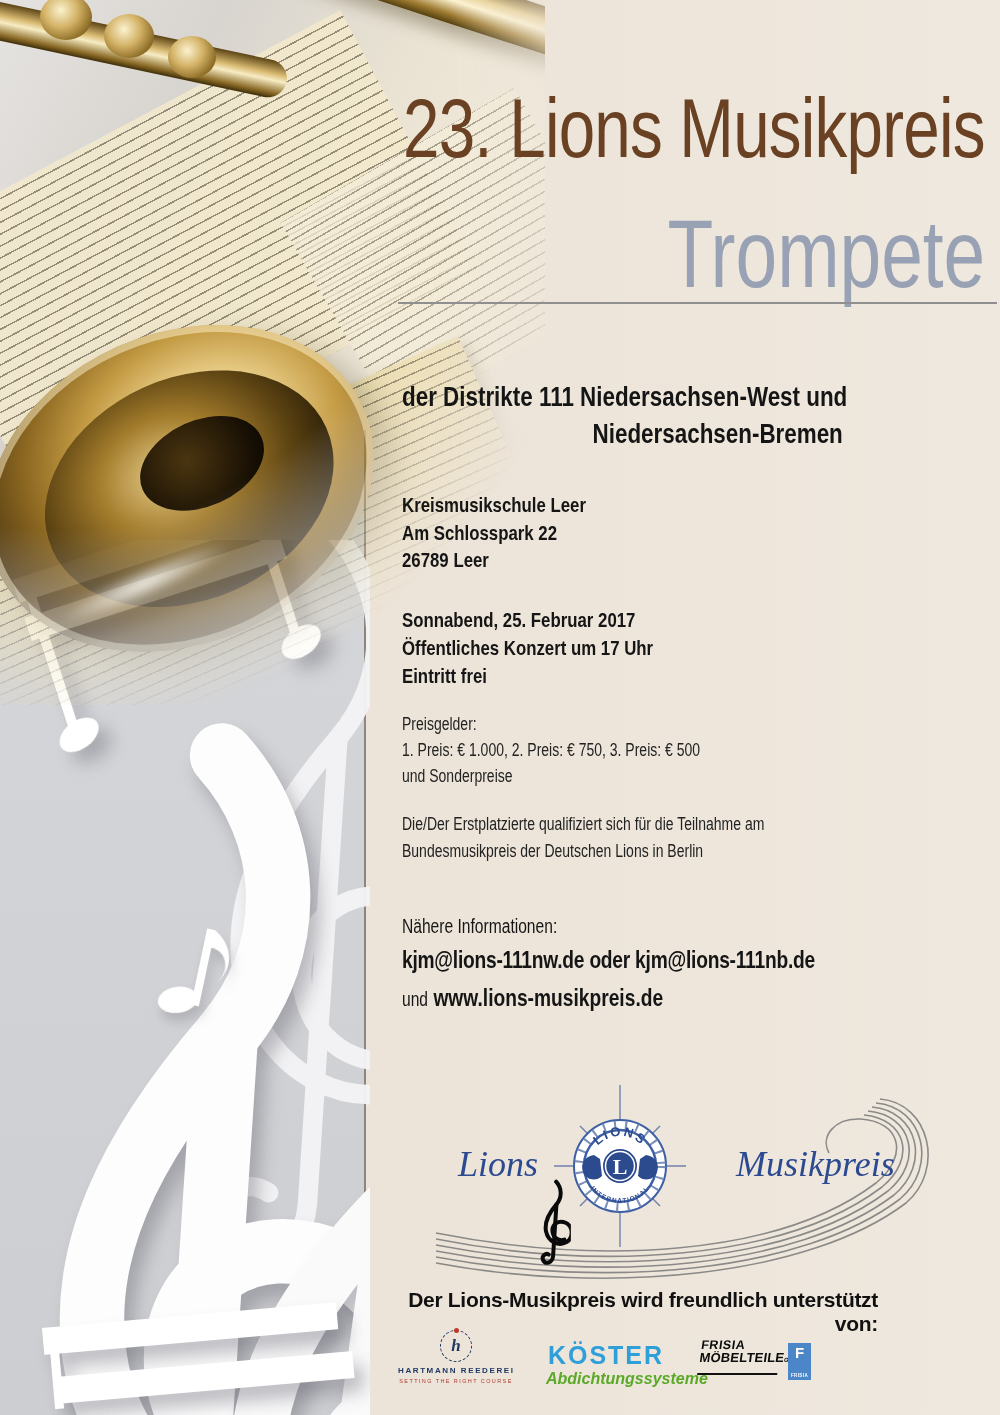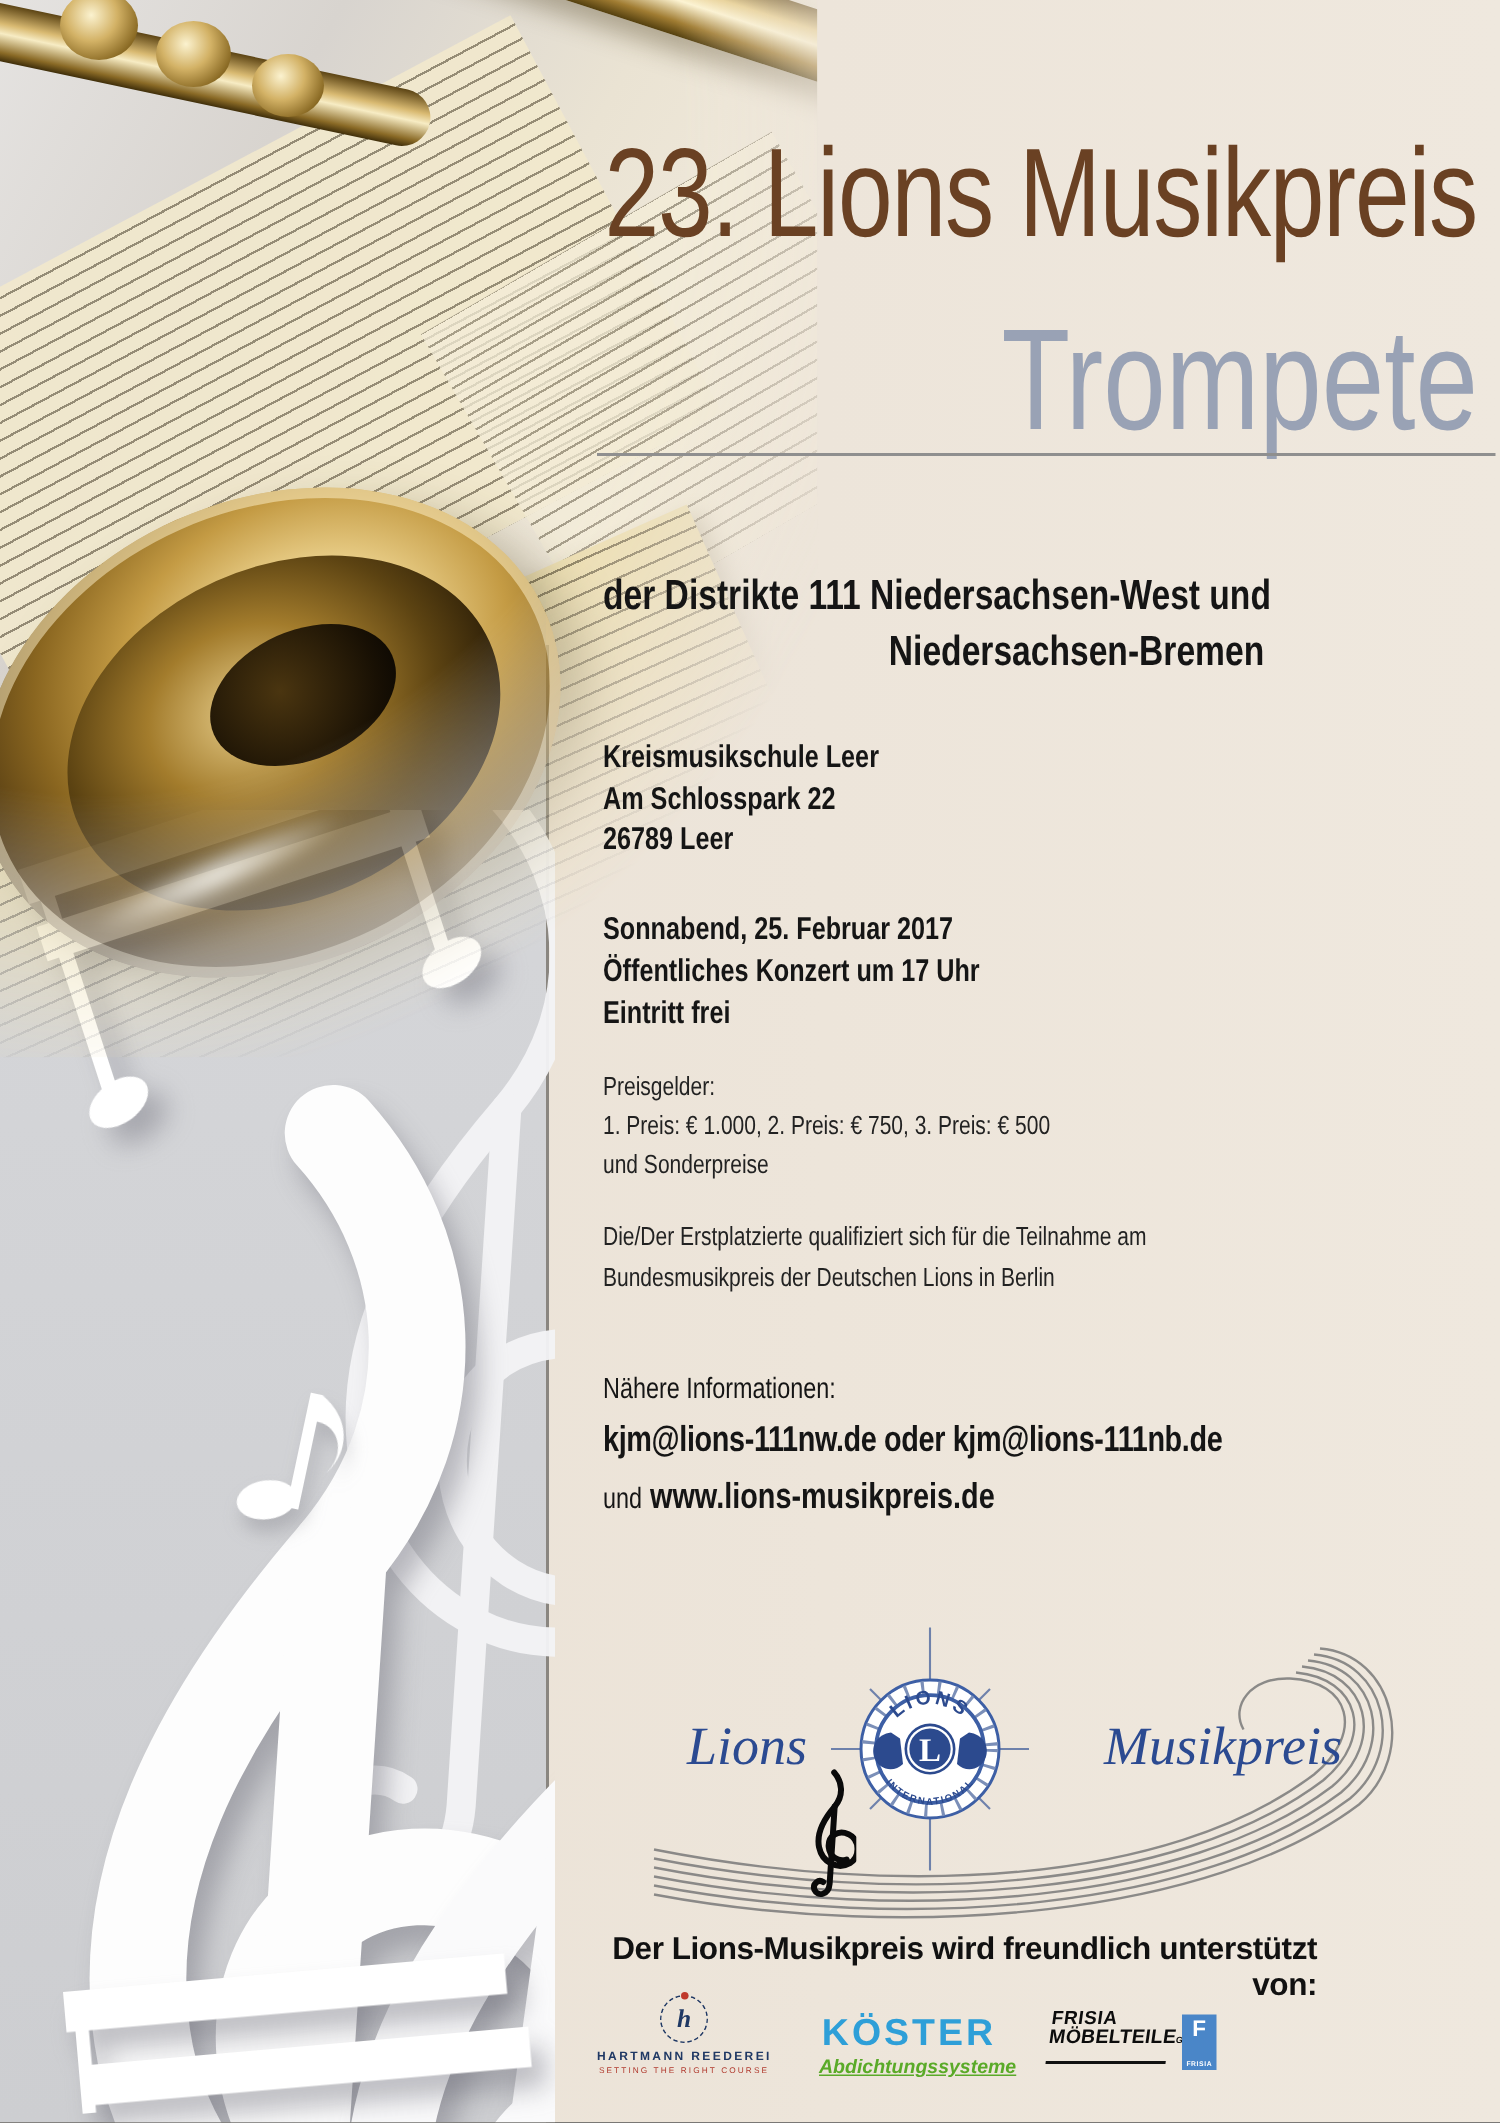"Abdichtungssysteme" .k-tag { font-size: 13px -> 16px; text-decoration: underline -> none }
